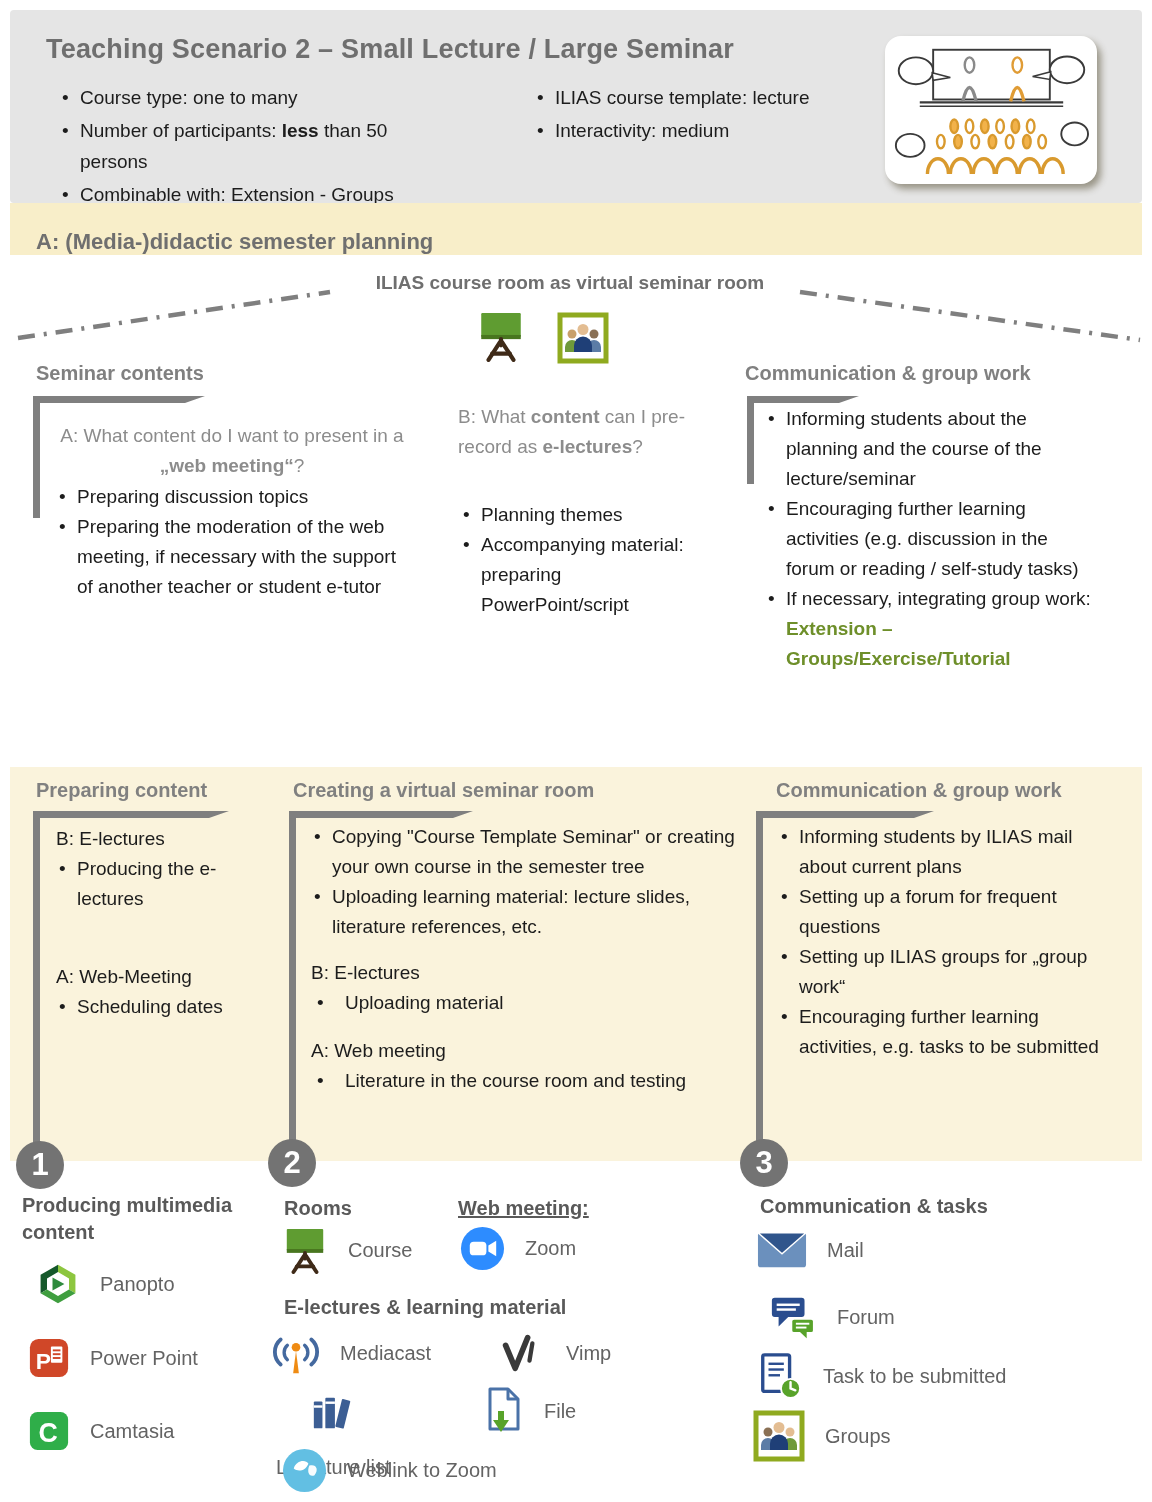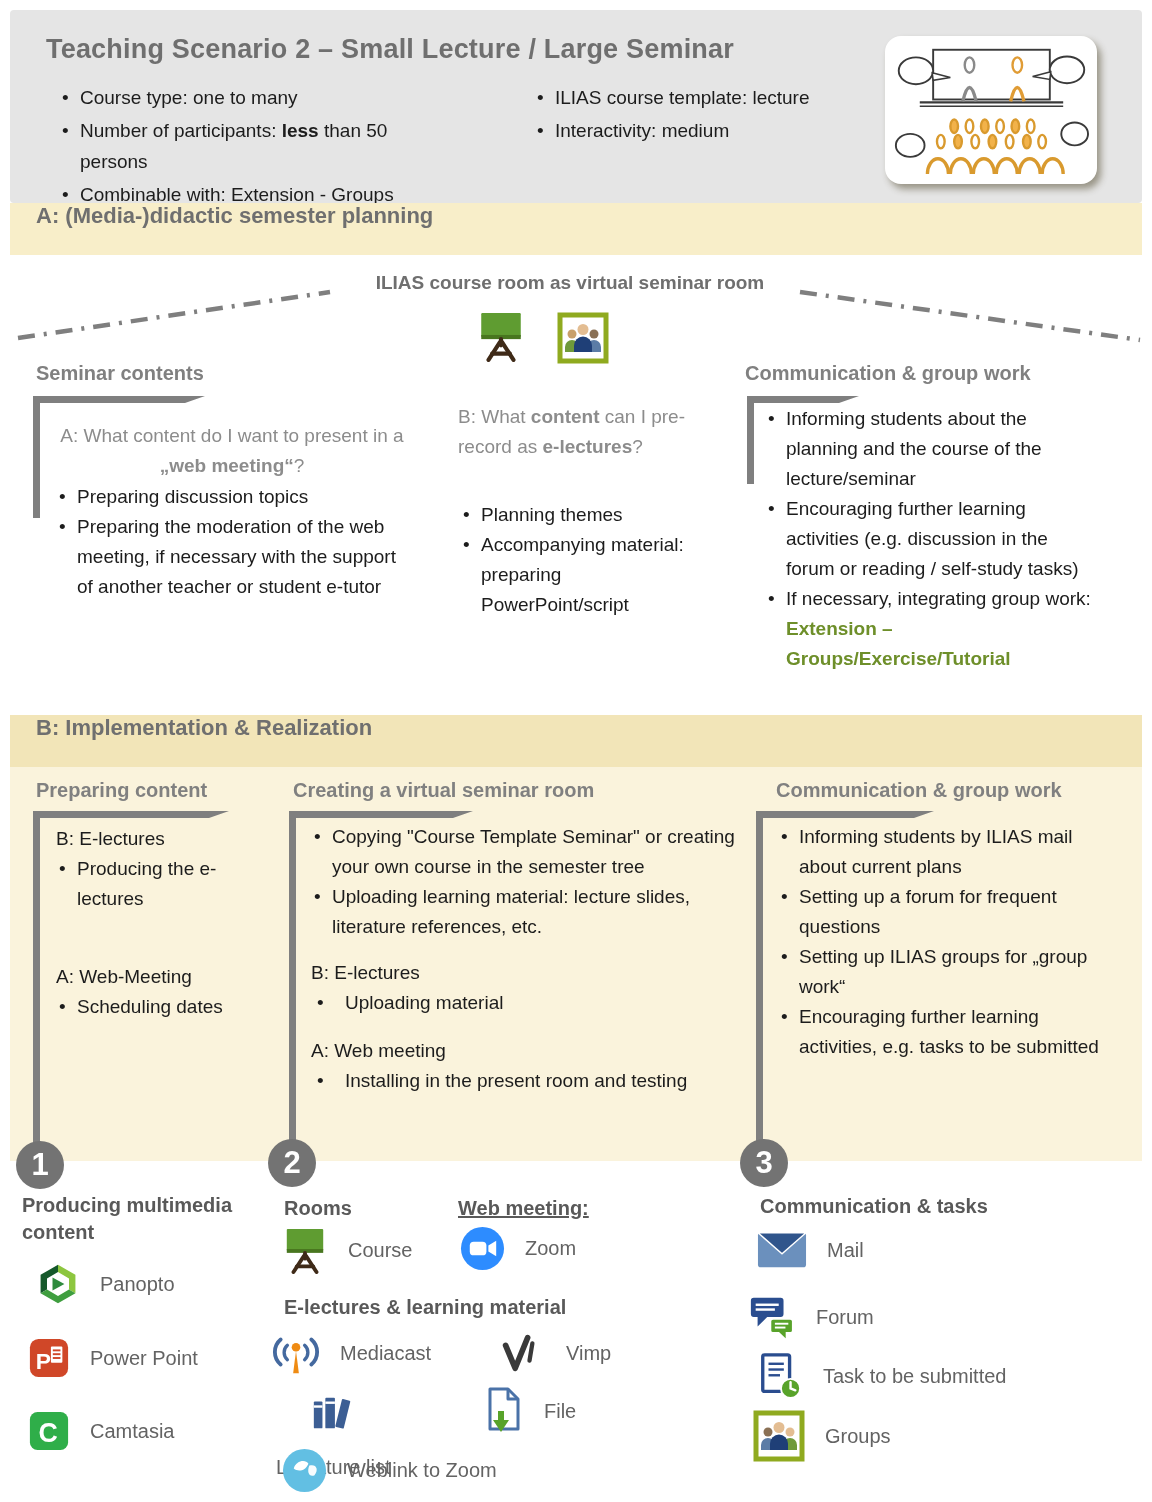"A: (Media-)didactic semester planning" .band { align-items: flex-start -> flex-end }
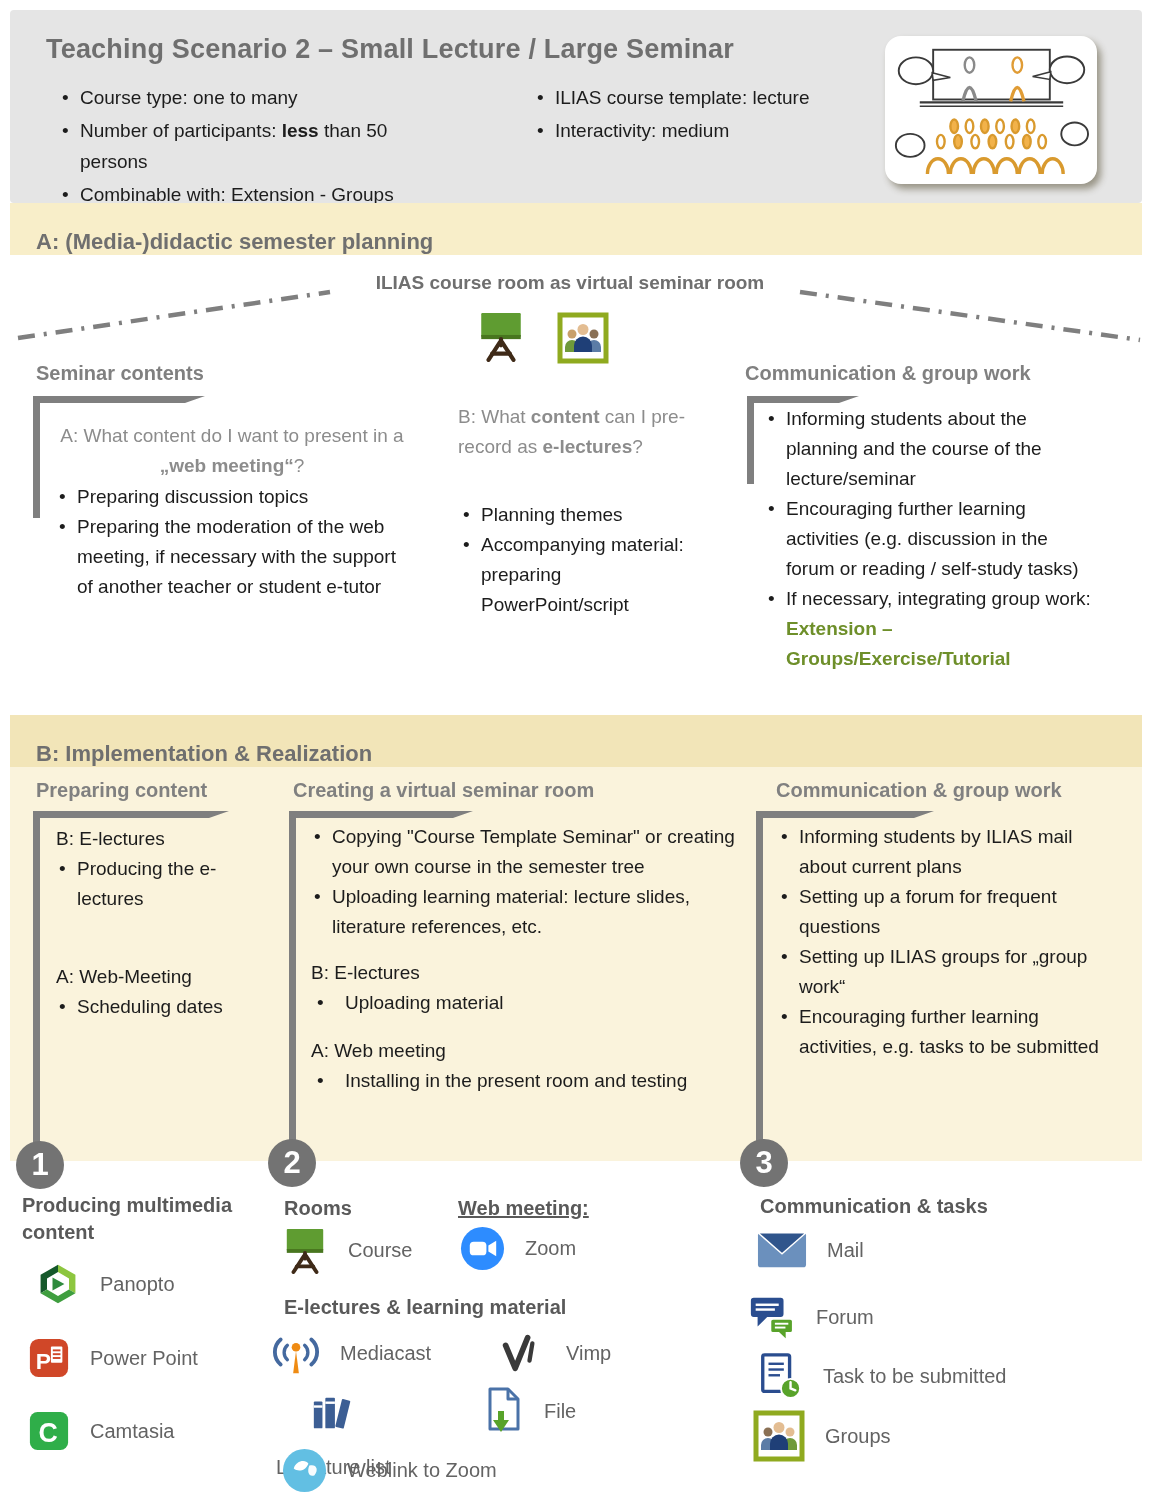"B: Implementation & Realization" div.abs { html: <div> <h2>B: Implementation &amp; Realization</h2> </div> -> none }
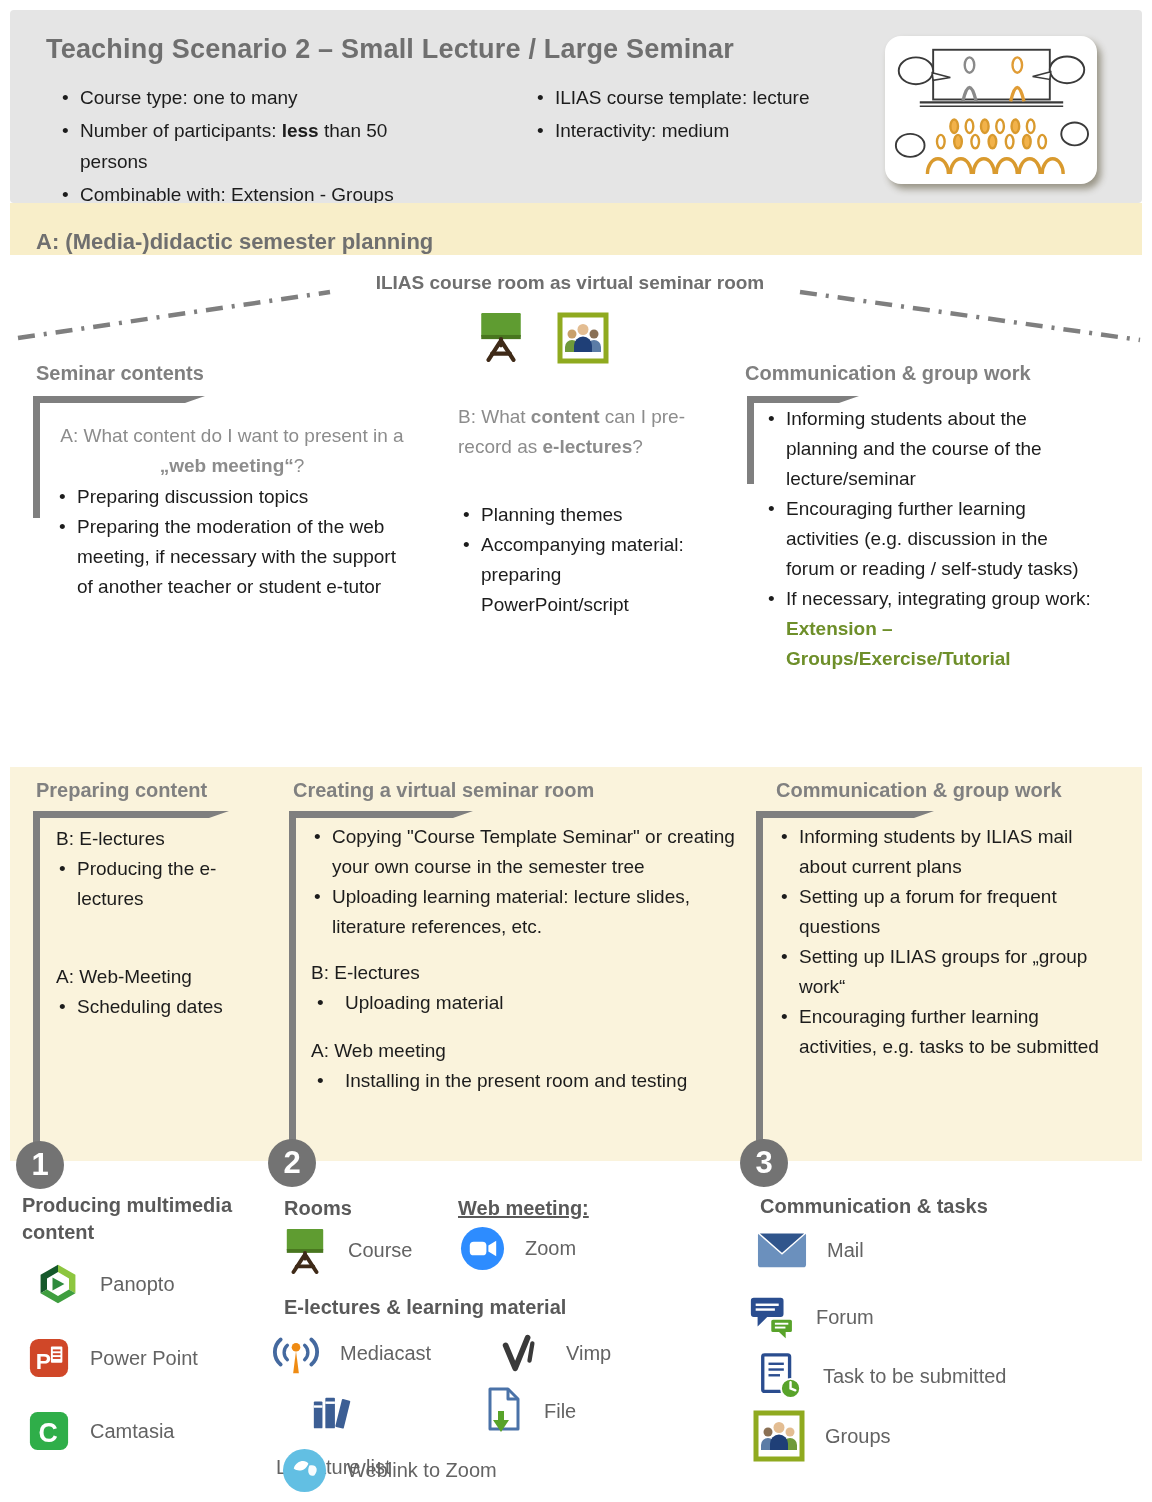"Installing in the present room" span { text: Installing in the present -> Literature in the course }
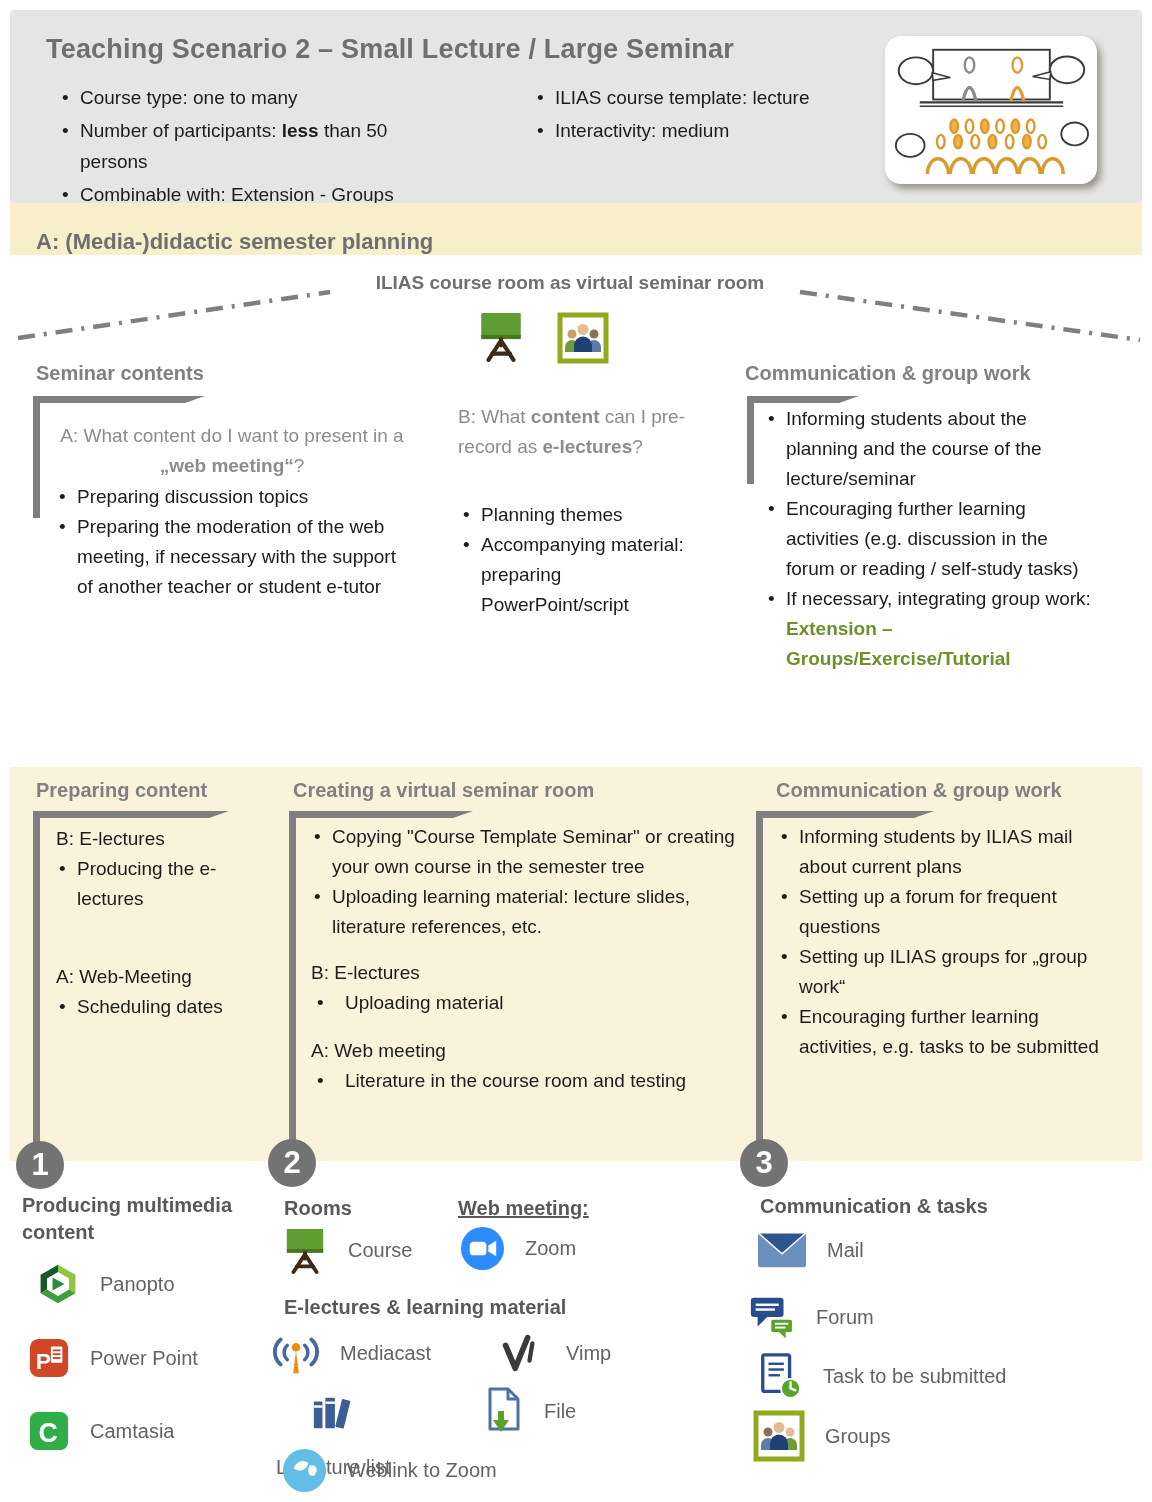"Forum" div.abs { left: 748px -> 769px }
